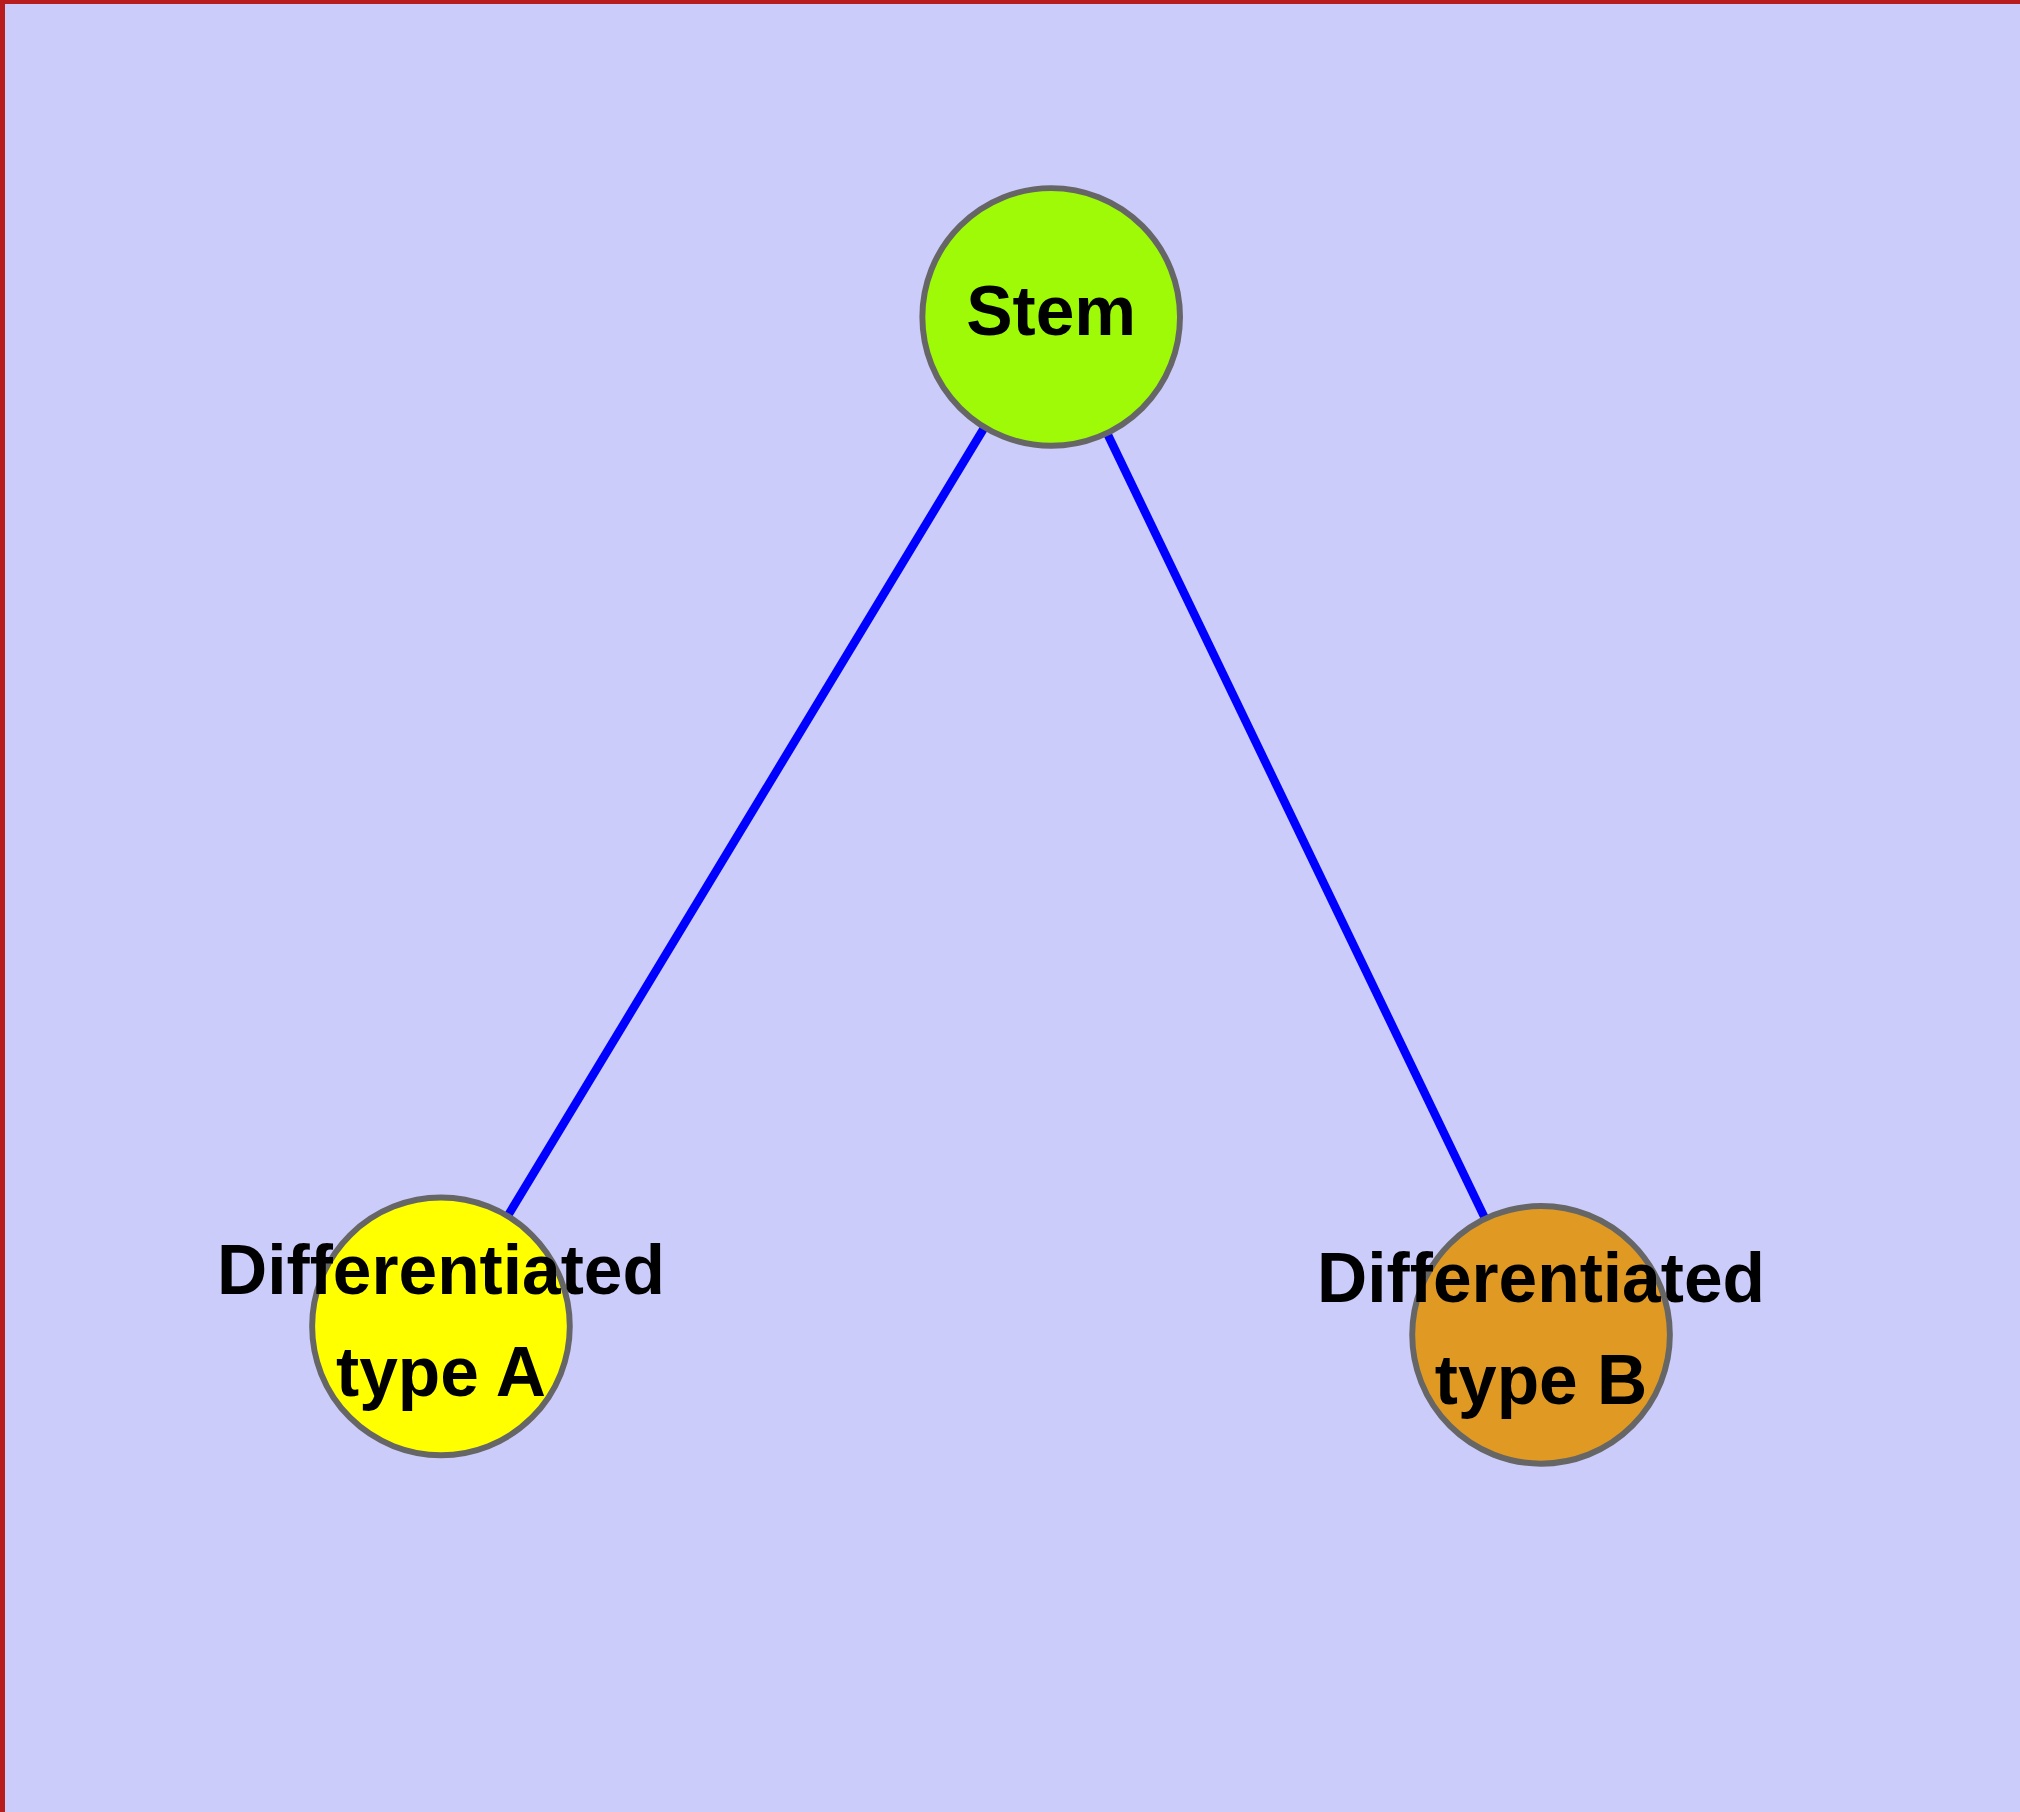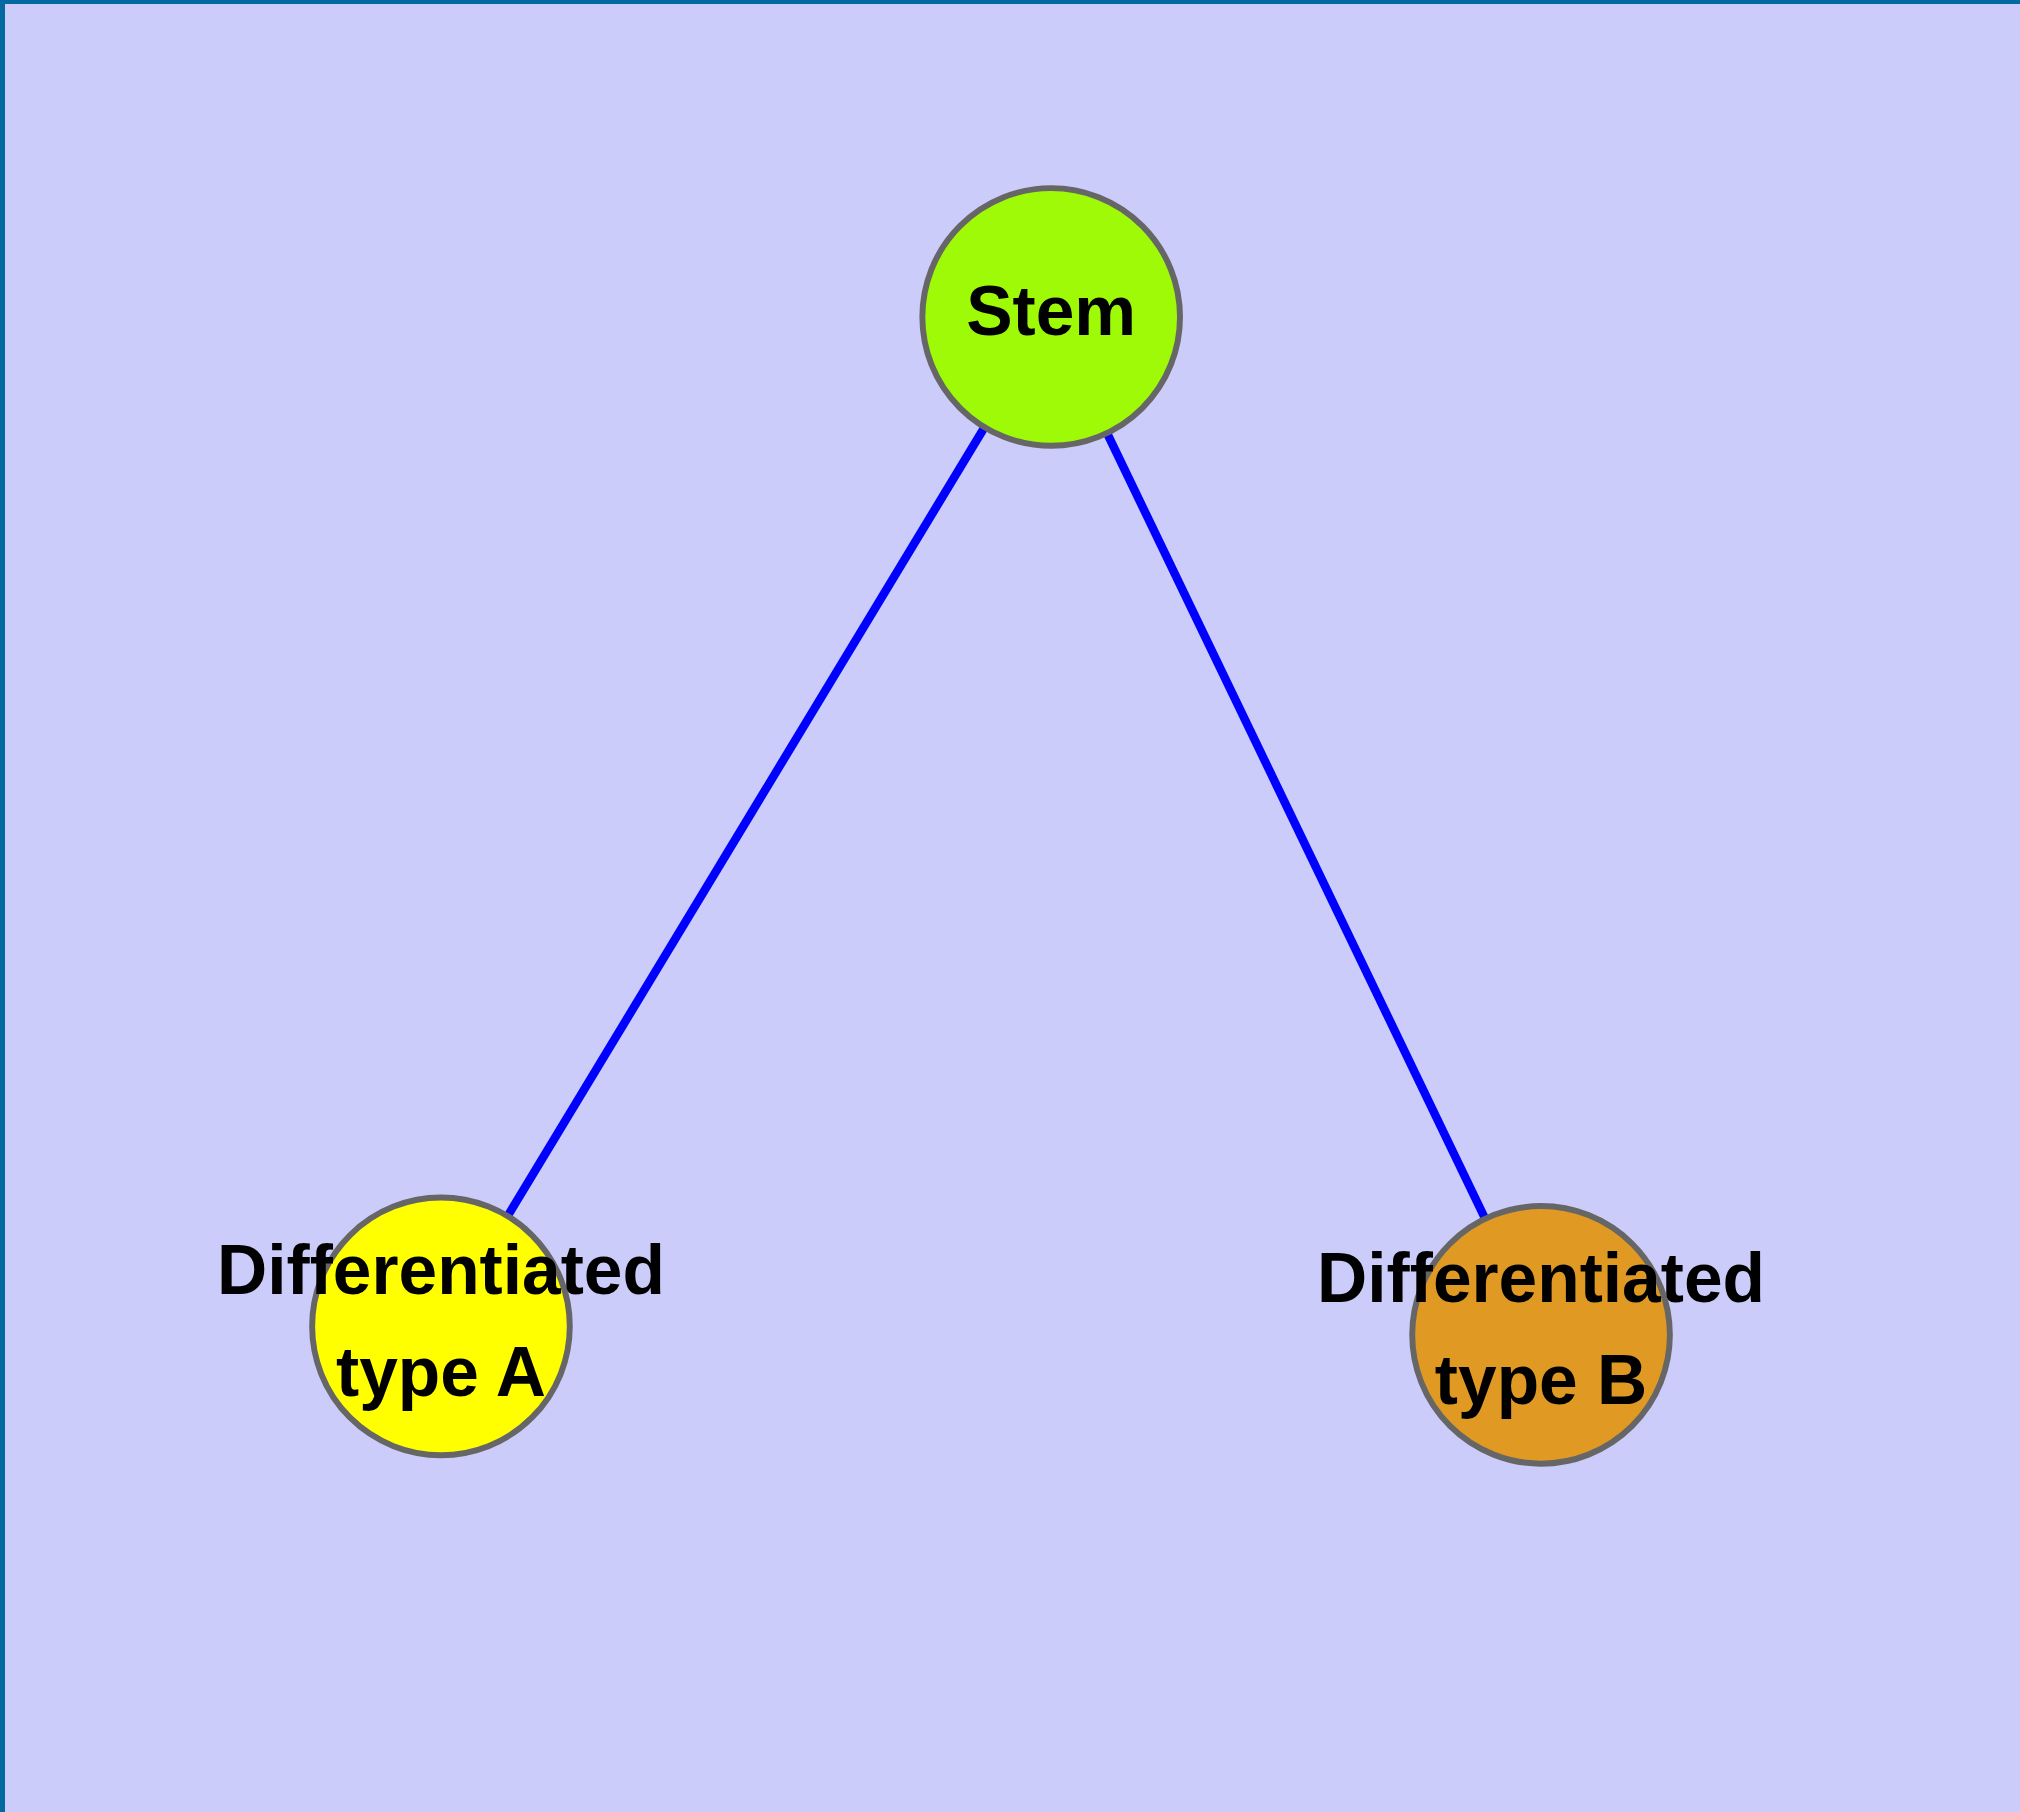"Stem" #canvas { background: #0369a1 -> #b91c1c }
